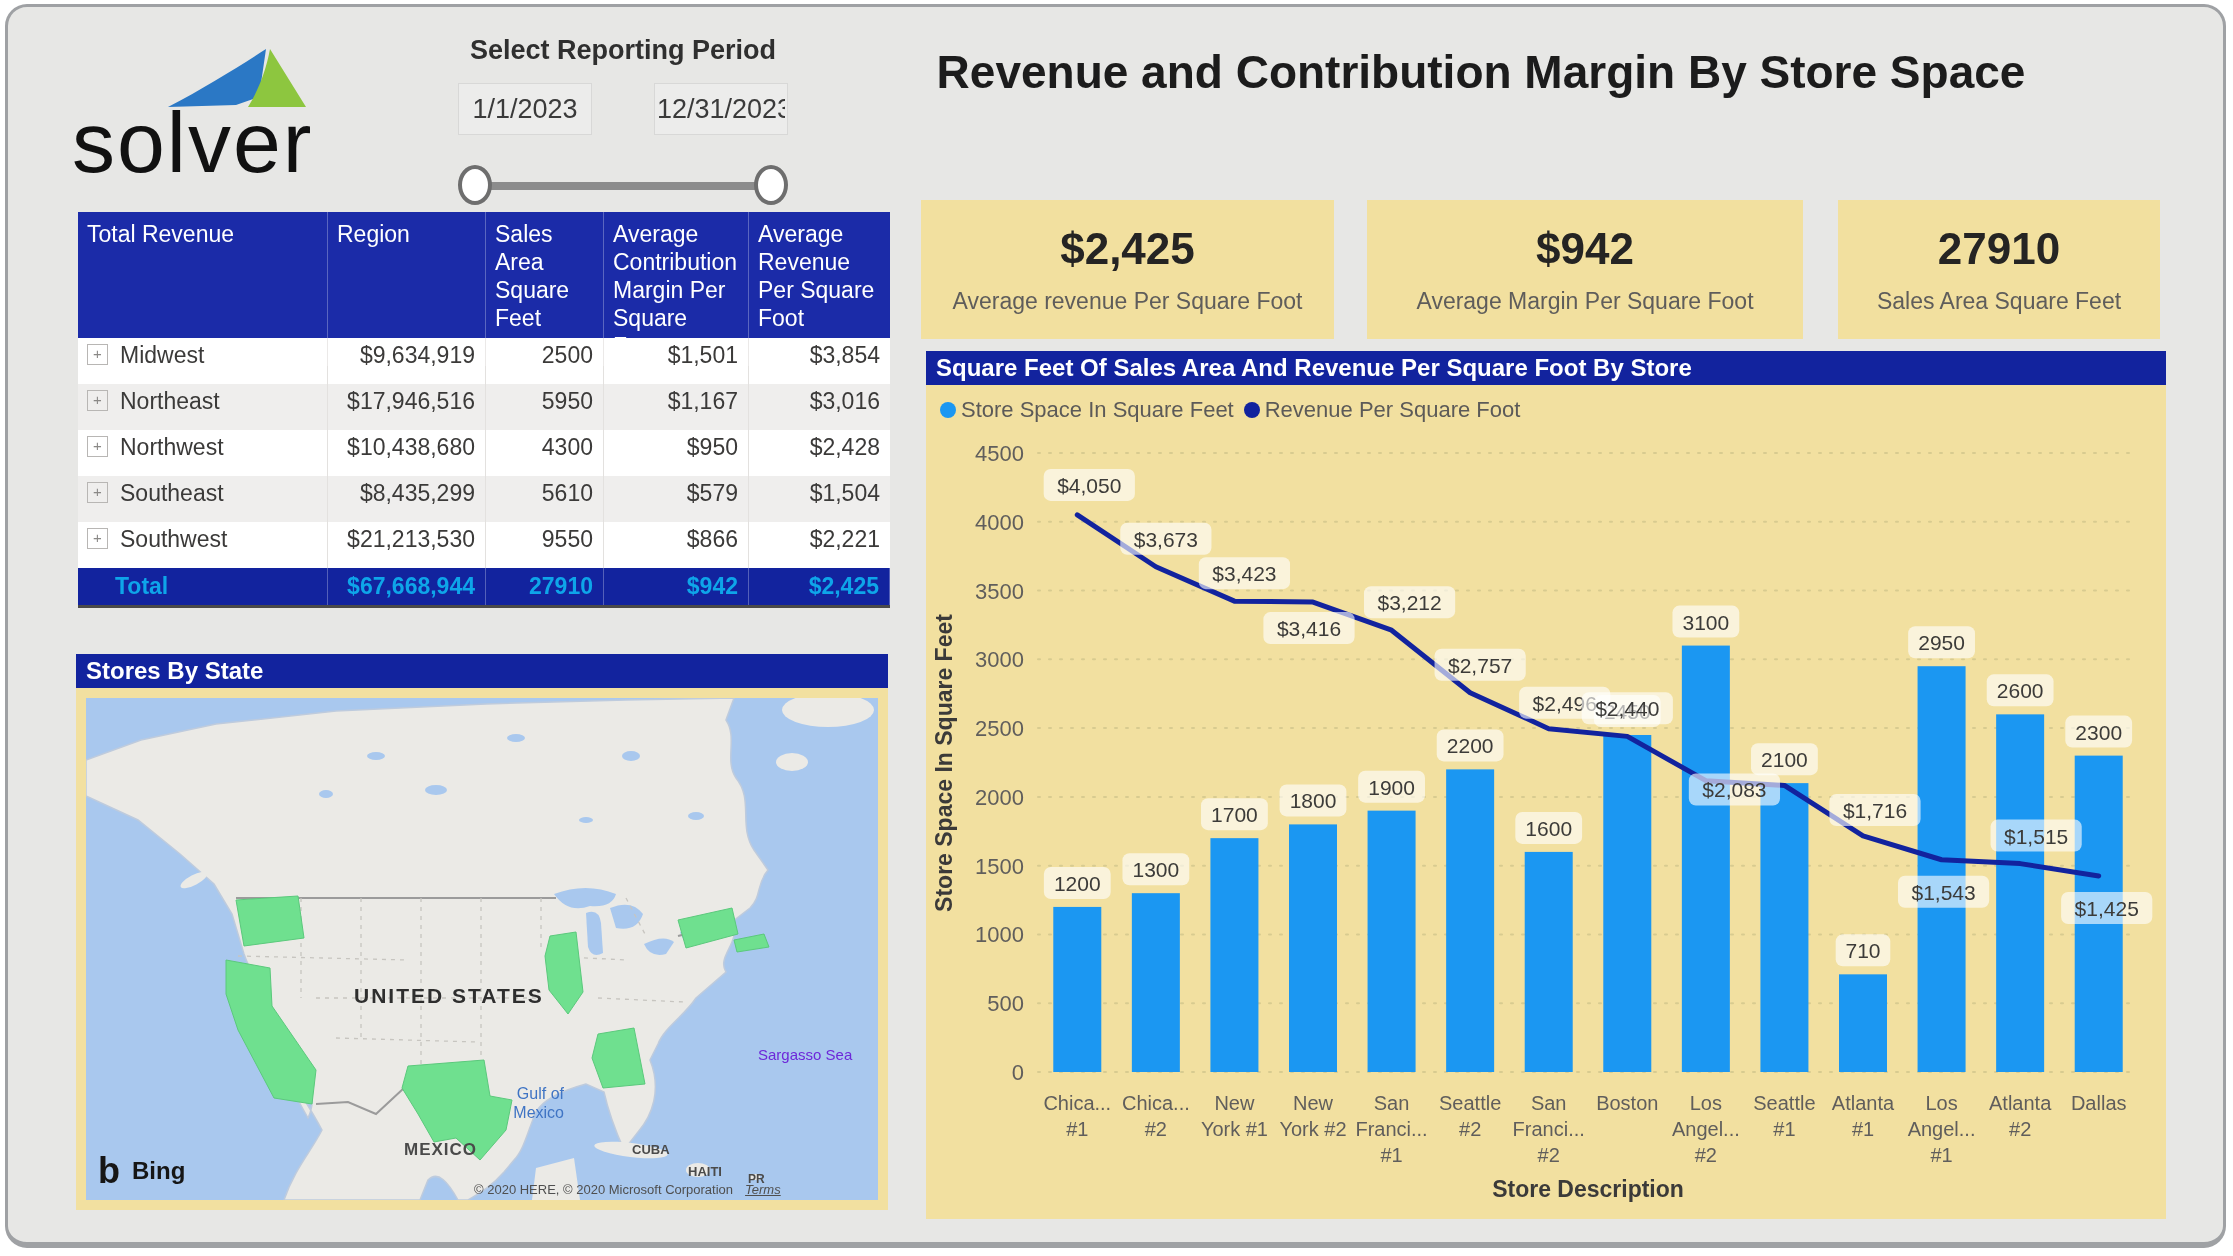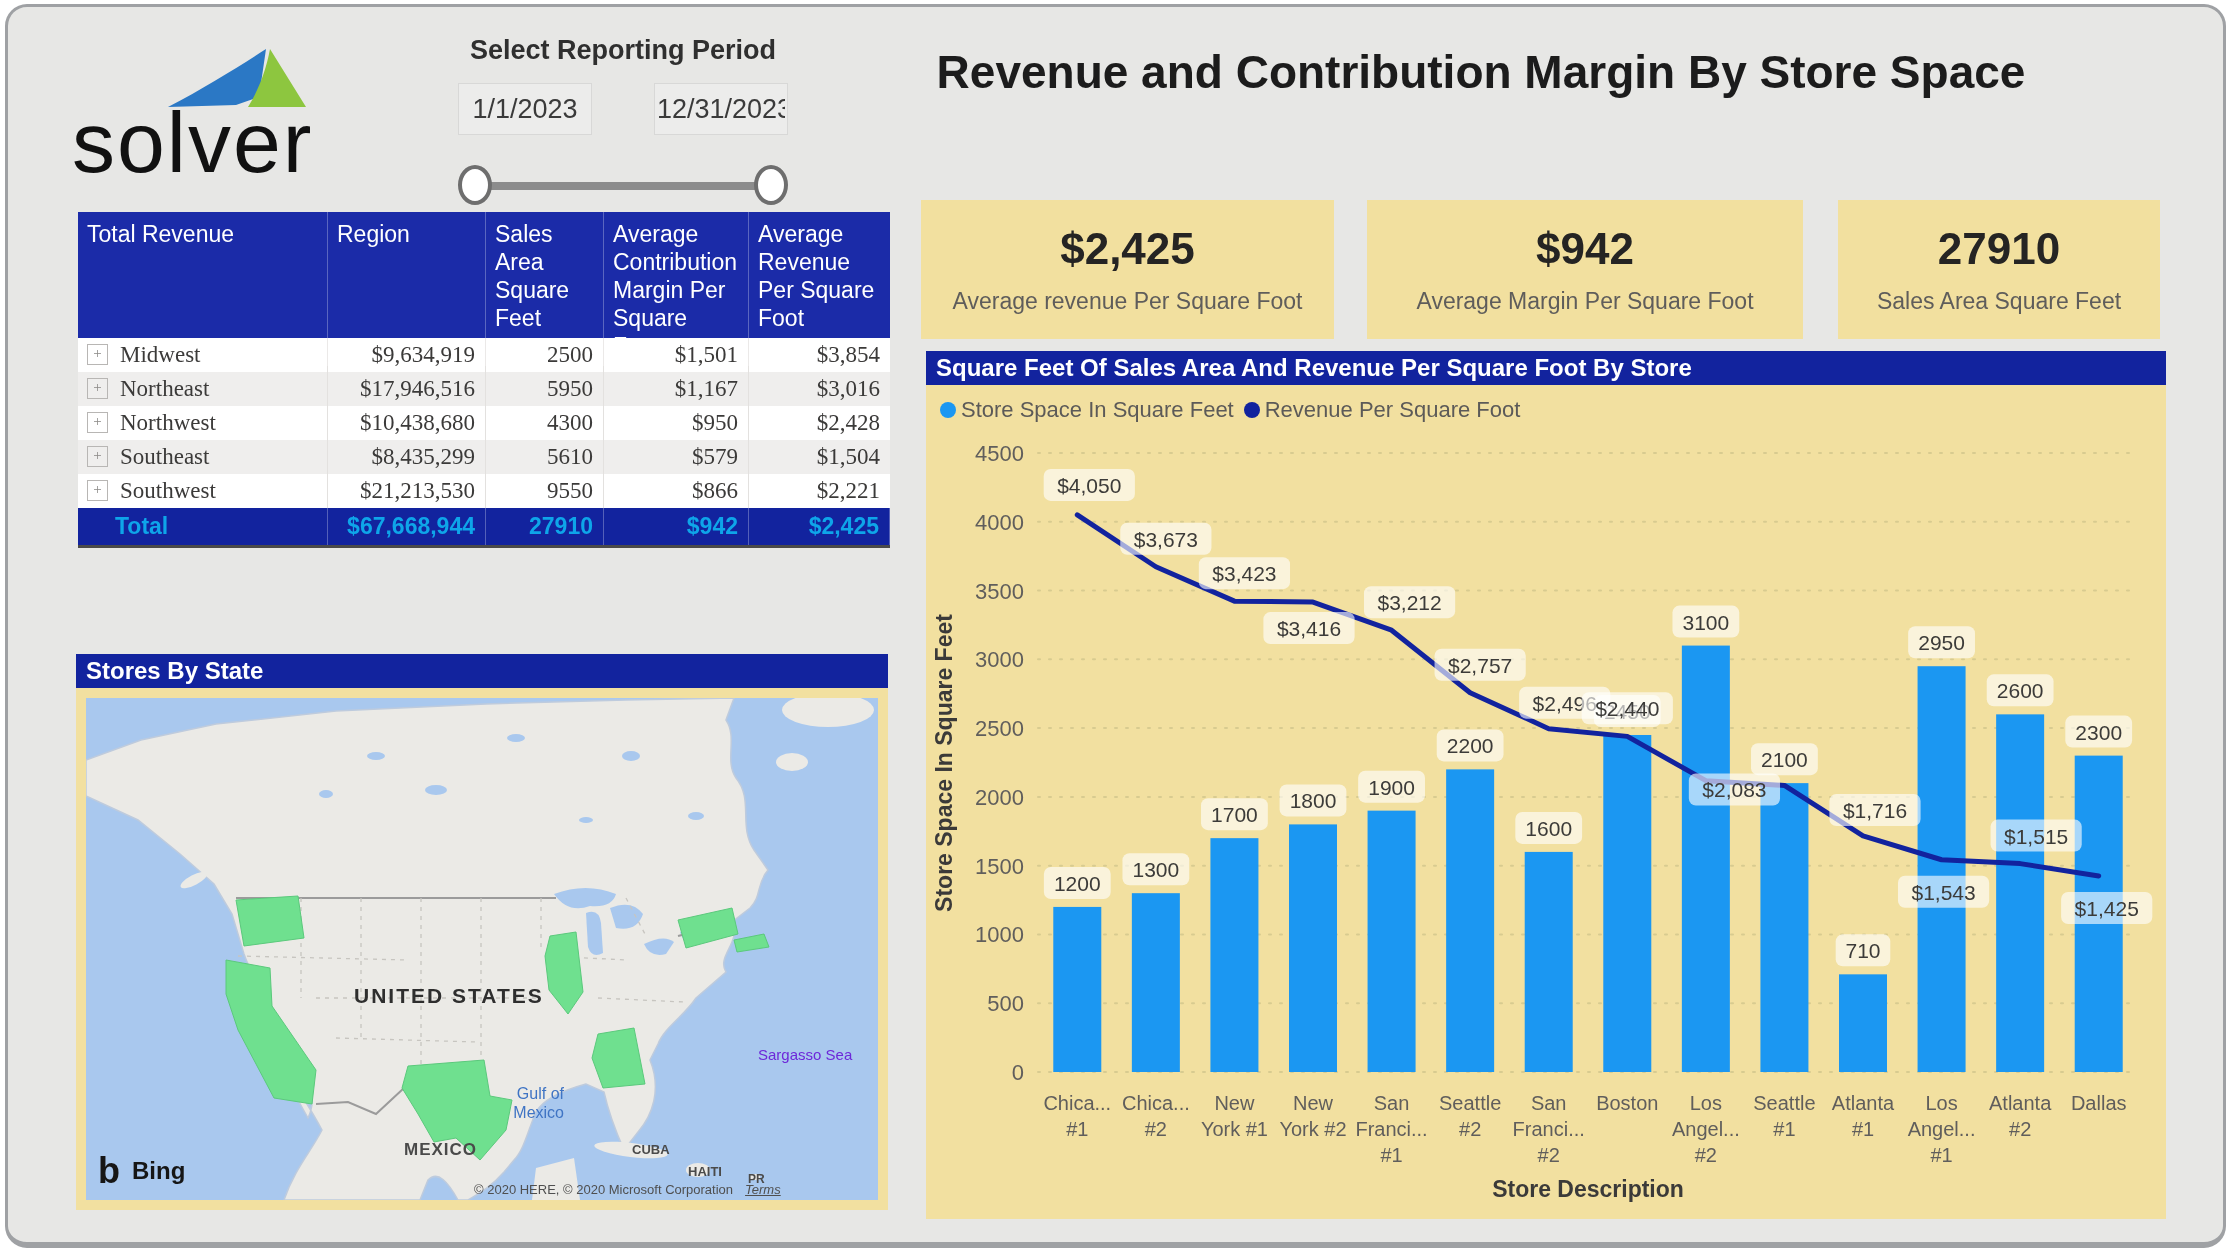"+ Midwest" .tbl-row { font-family: Liberation Serif, serif -> none; height: 34px -> 46px }
